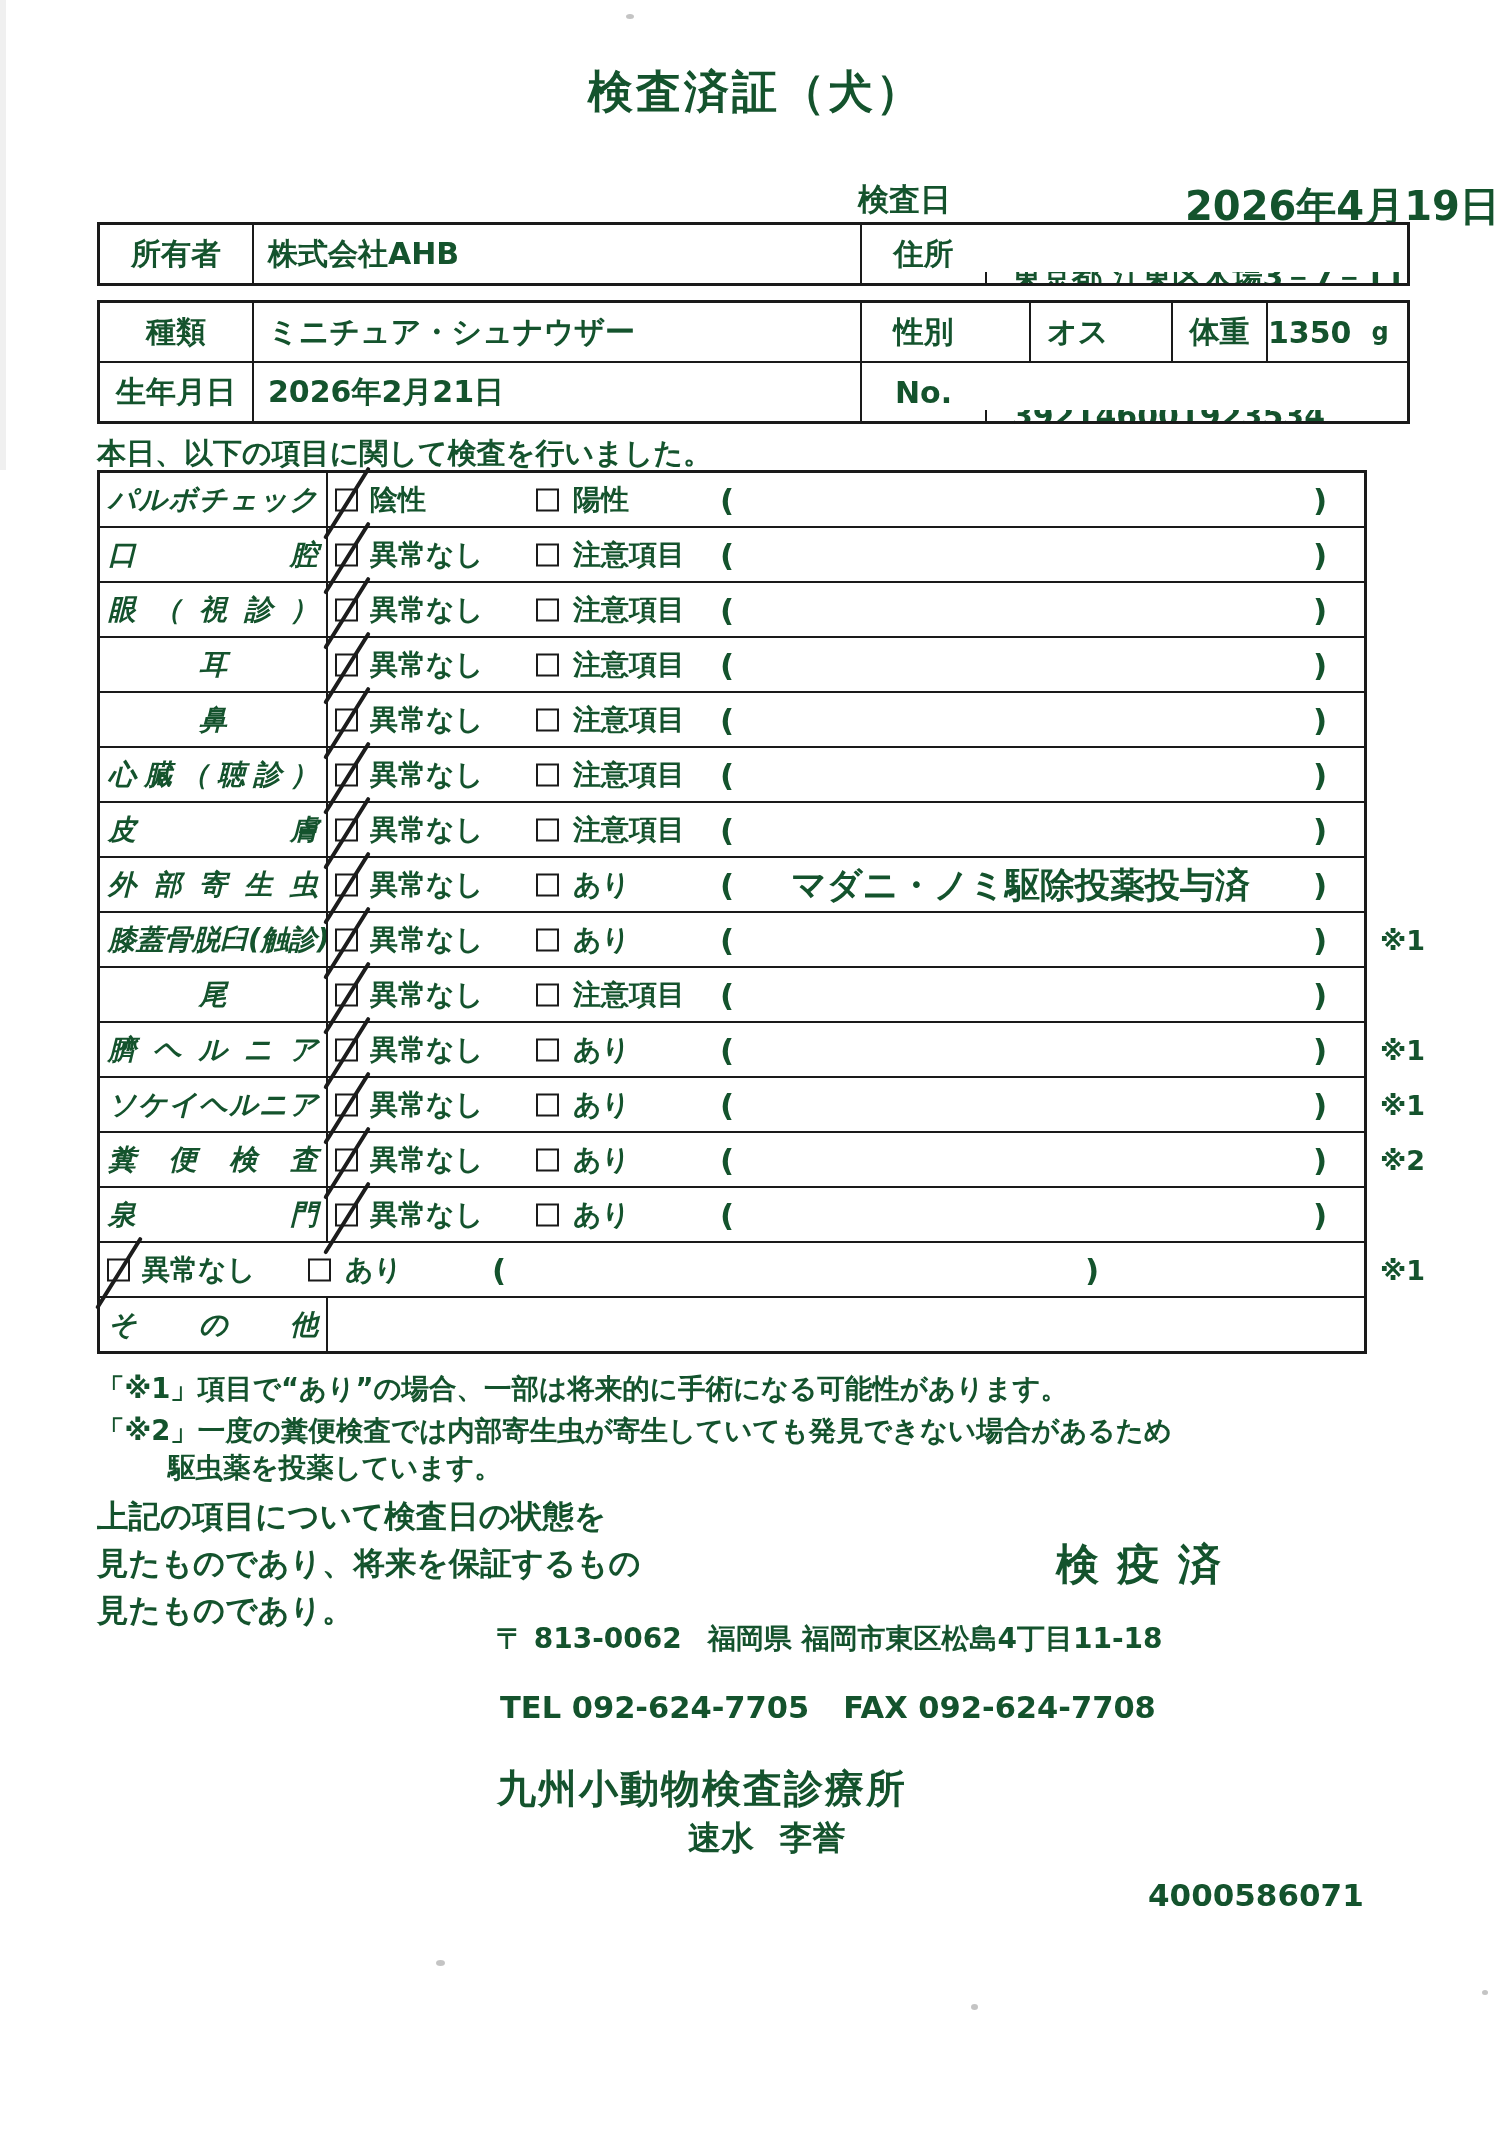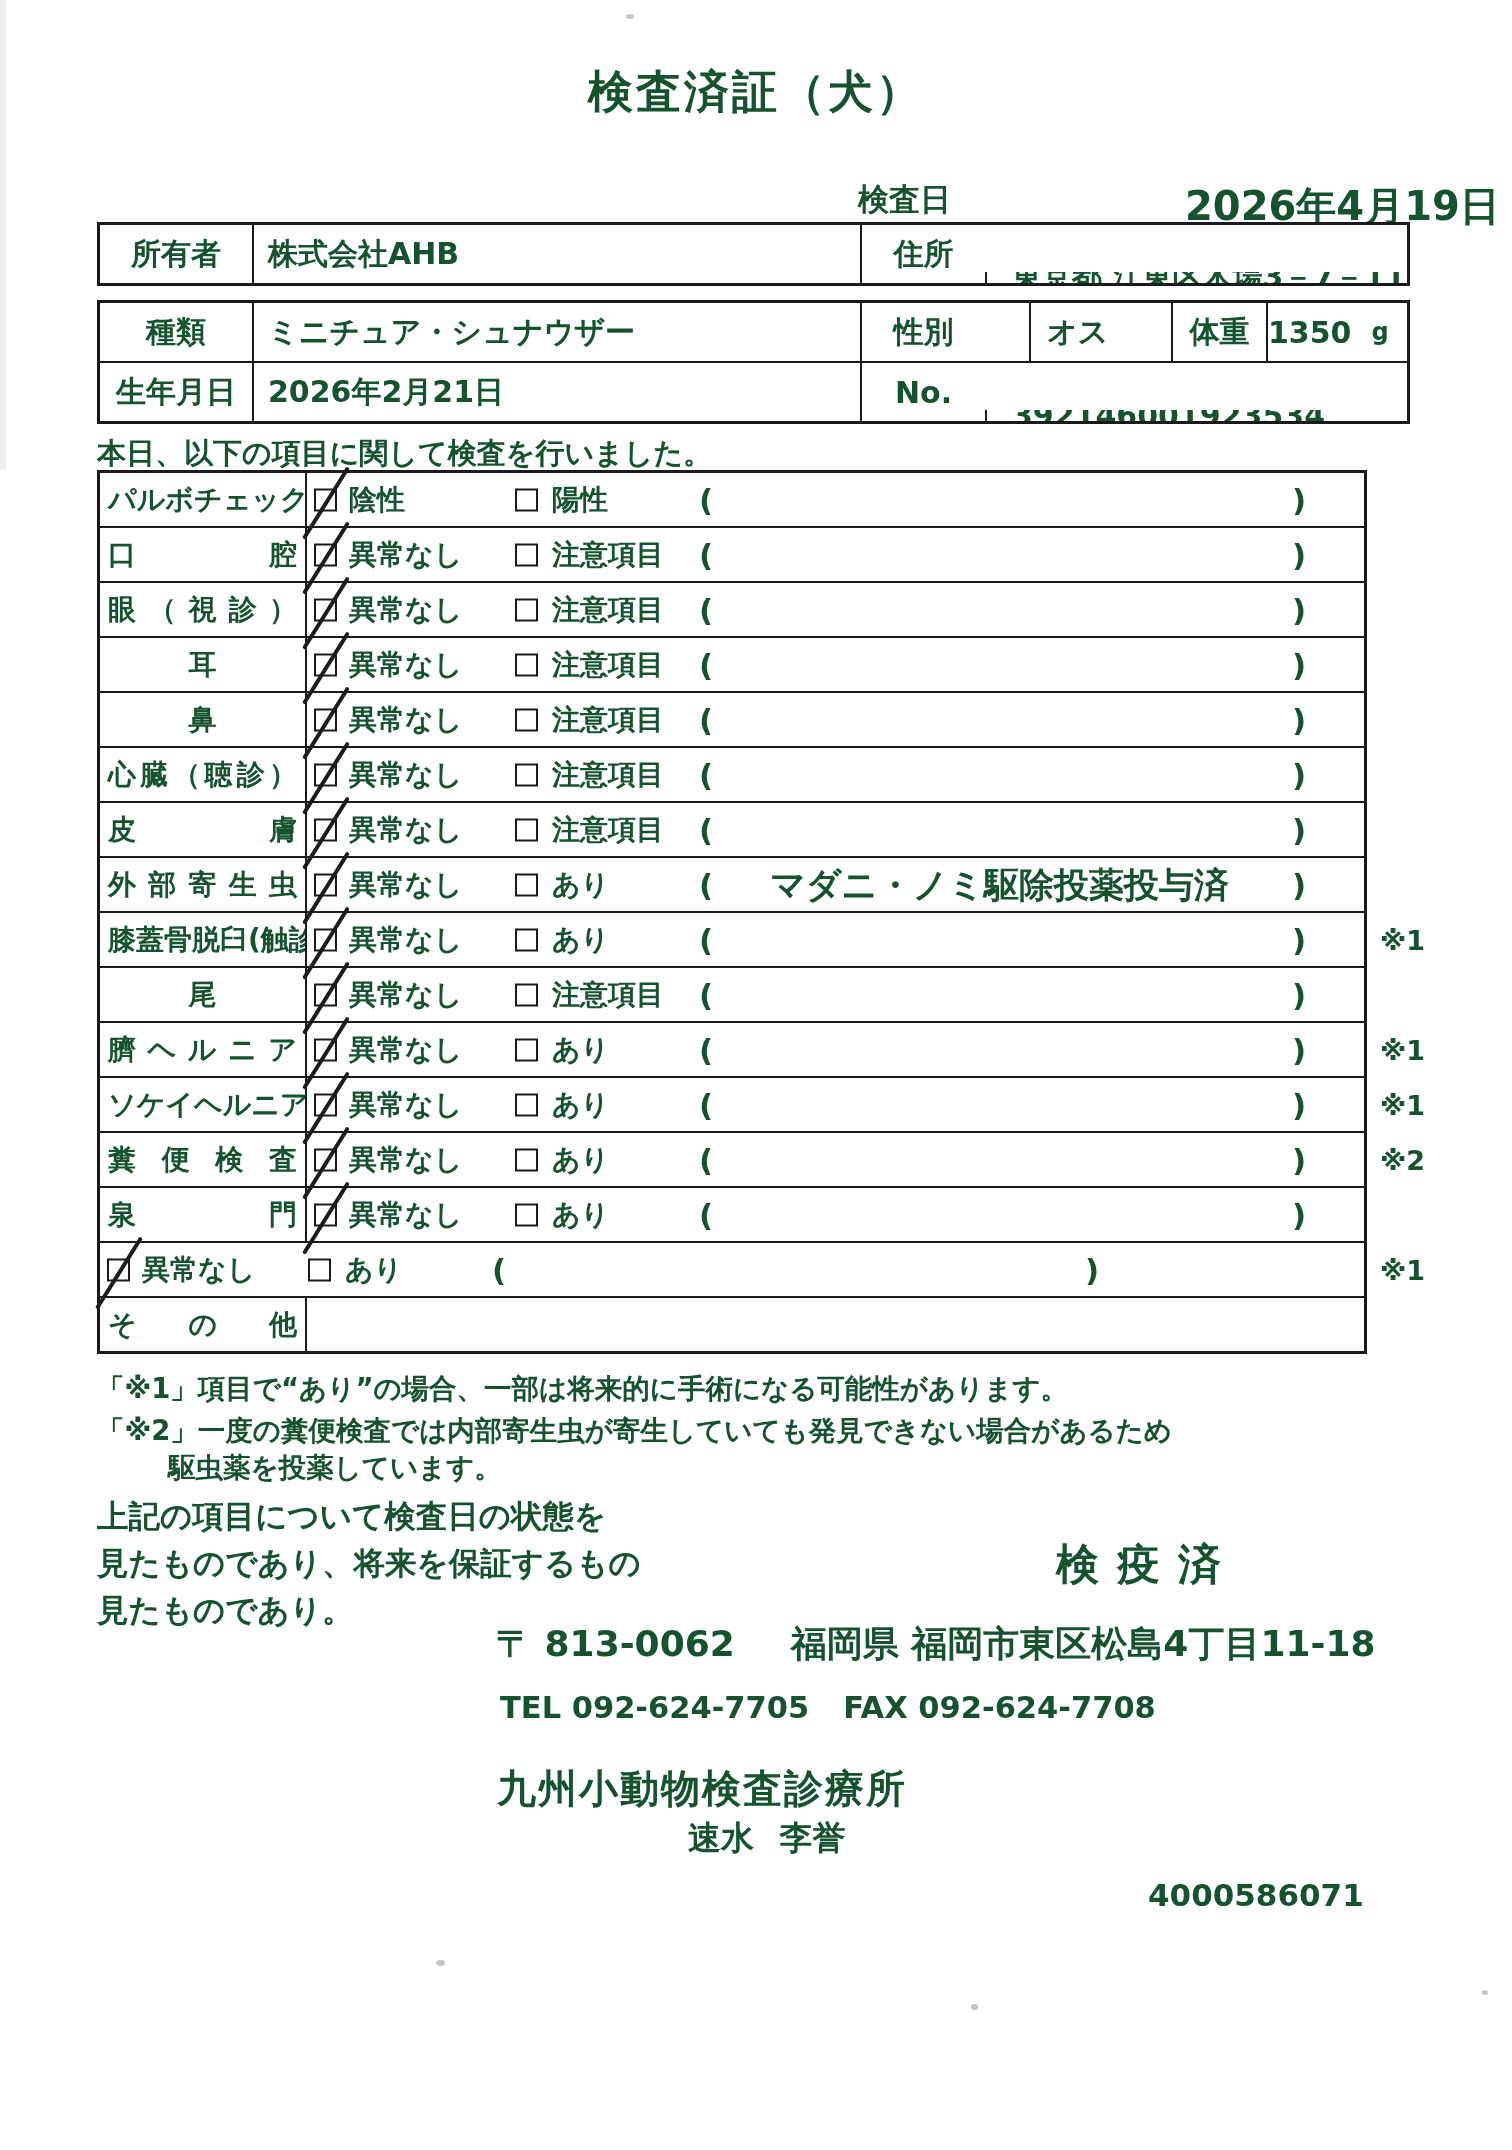"パルボチェック" .clabel { font-style: none -> italic; width: 207px -> 228px }
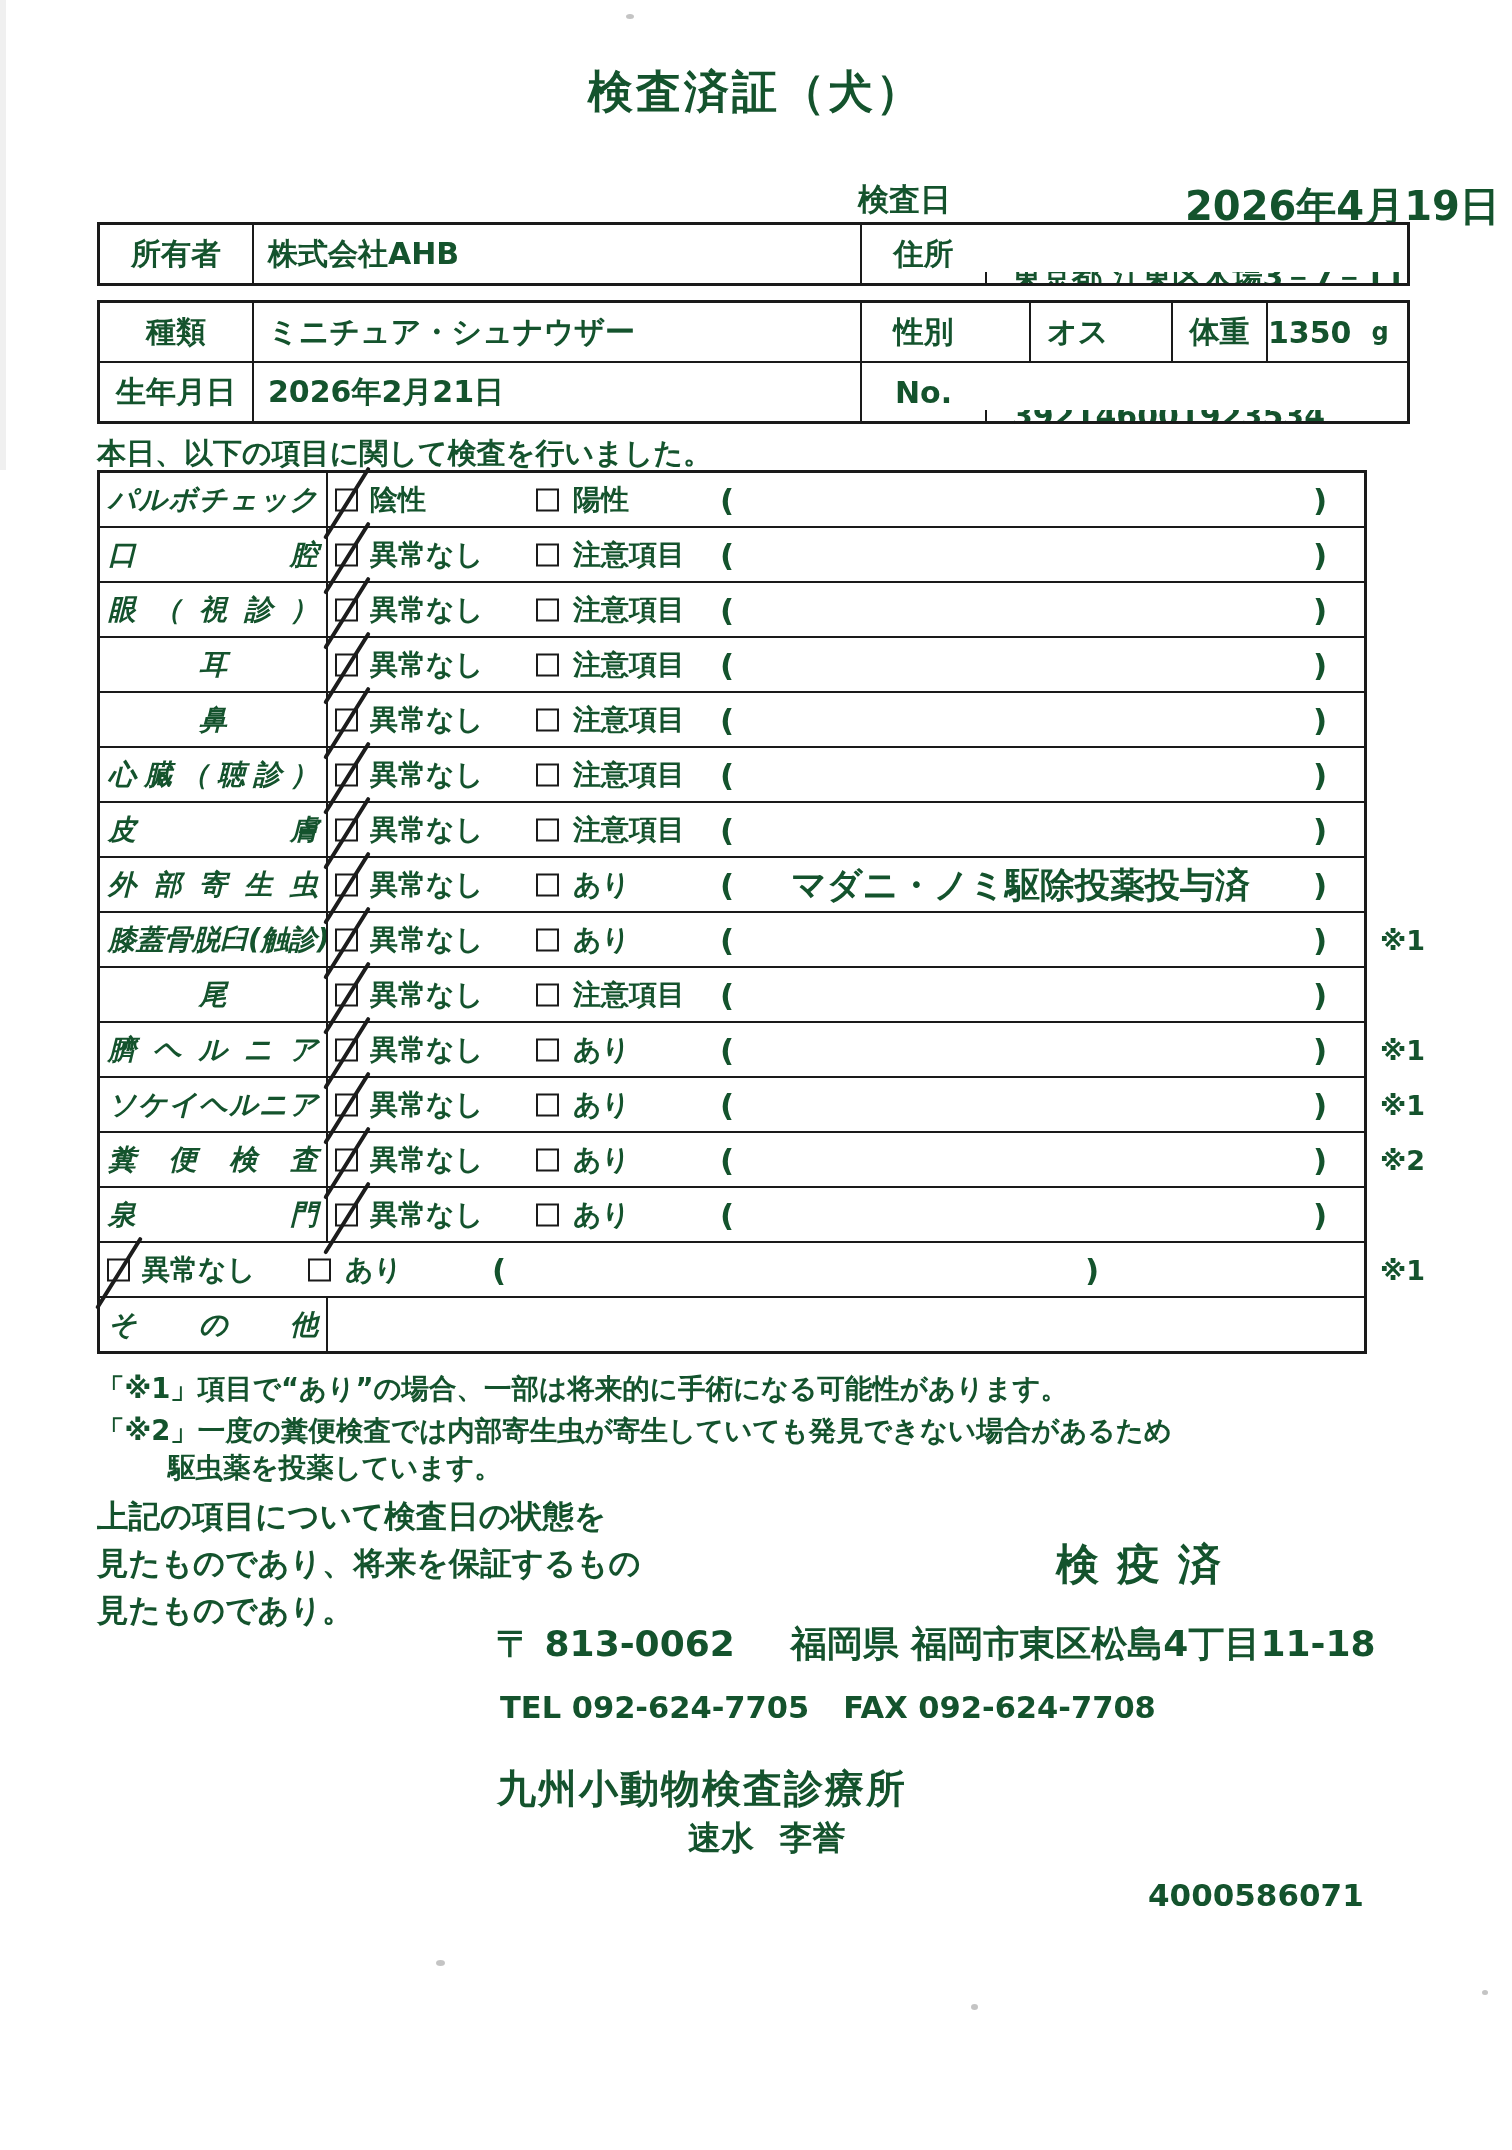"〒 813-0062" .postal-row { font-size: 36px -> 28px; gap: 56px -> 26px }
